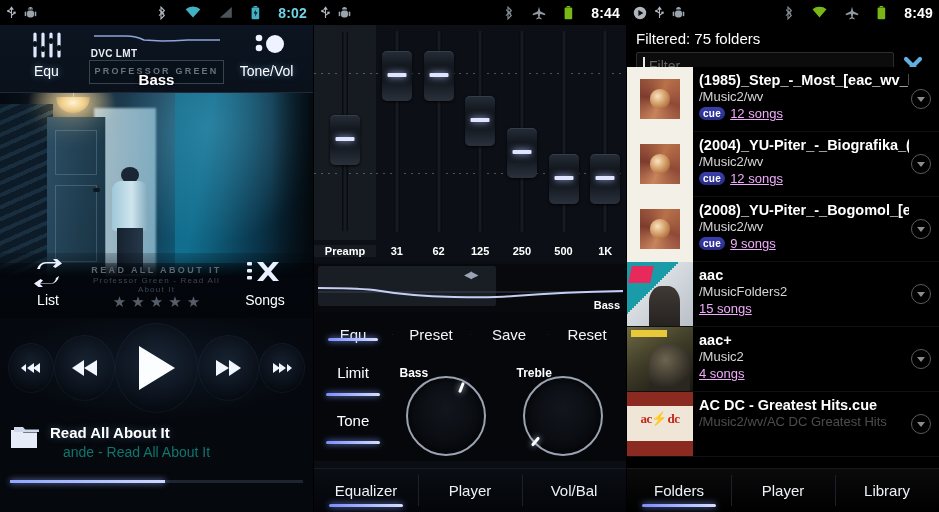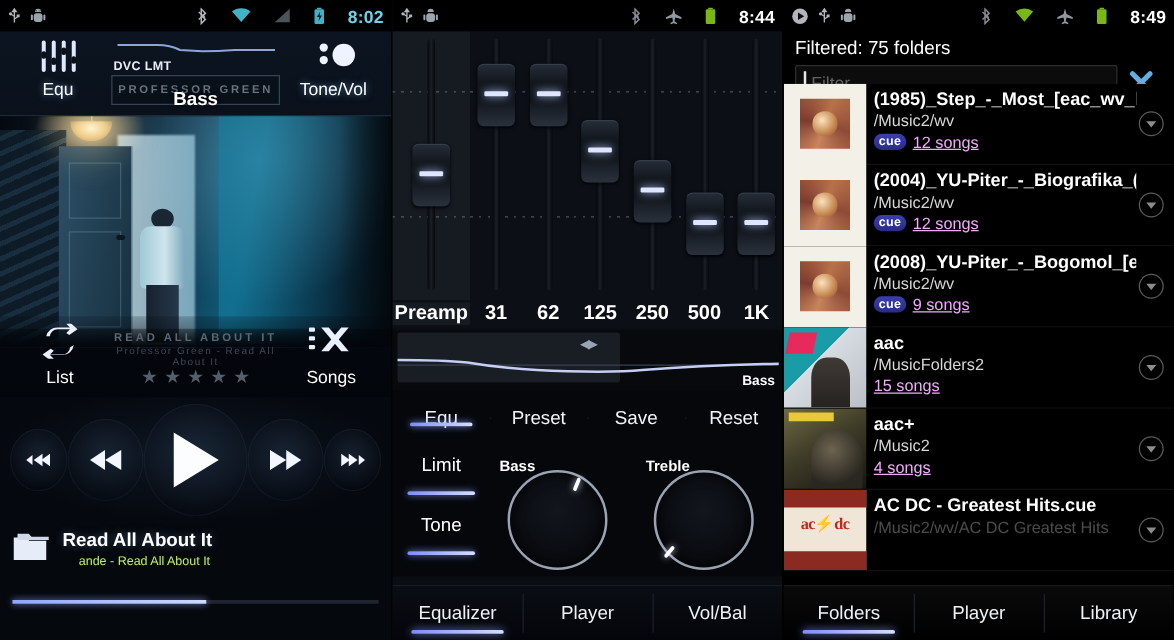"Preamp" .eq-lab { font-size: 16px -> 11px }
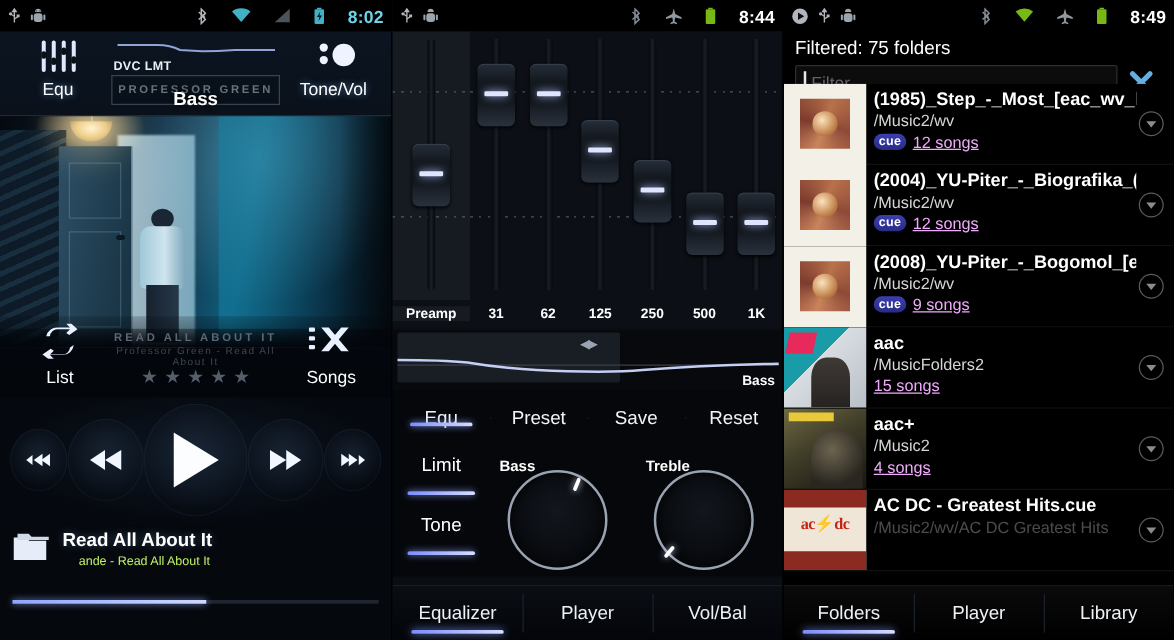"ande - Read All About" .np-text .t2 { color: #bef264 -> #0f766e; font-size: 10px -> 14px }
